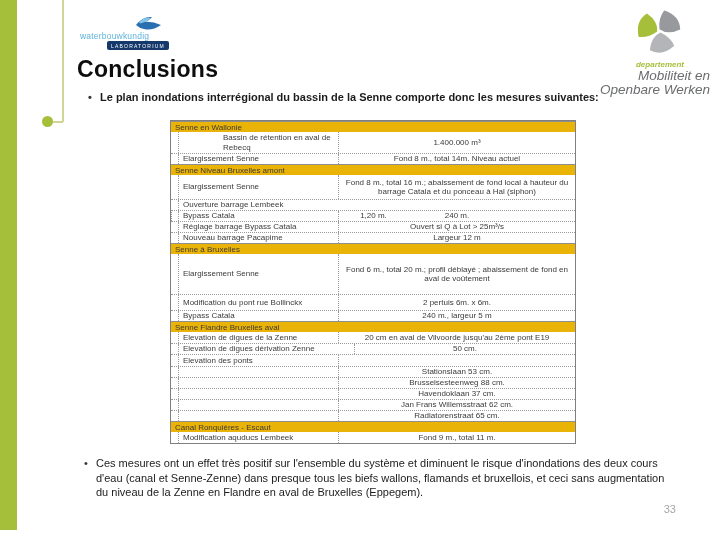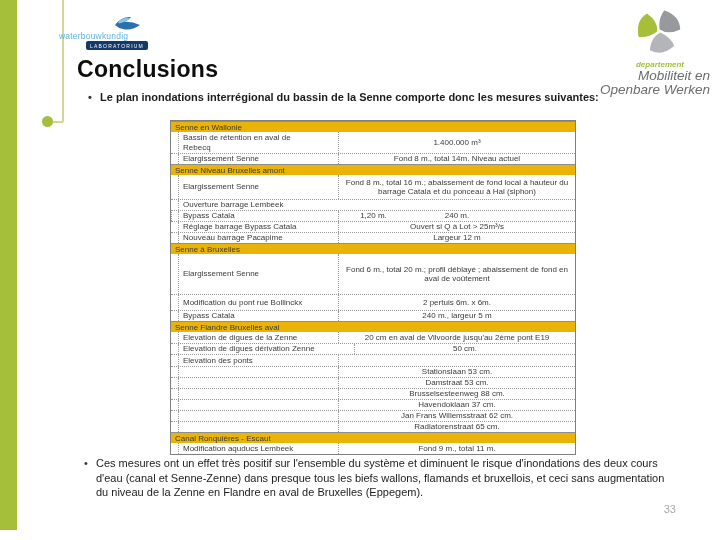"waterbouwkundig" .wbl { left: 59px -> 80px }
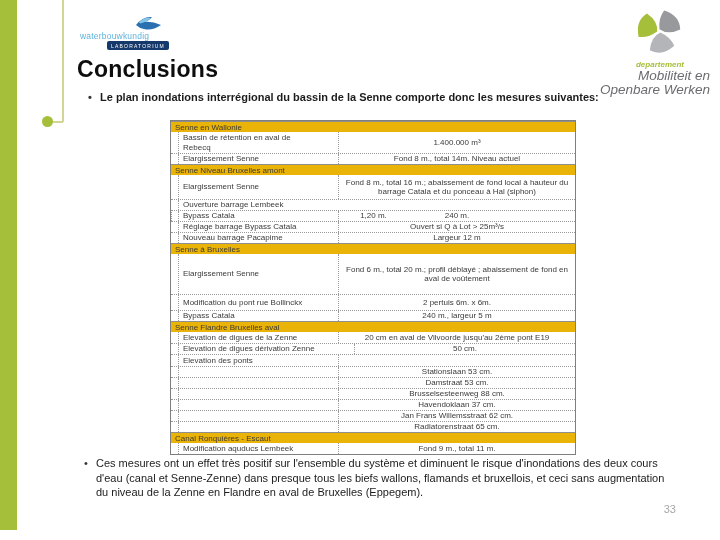"Bassin de rétention en aval" span { margin-left: none -> 40px }
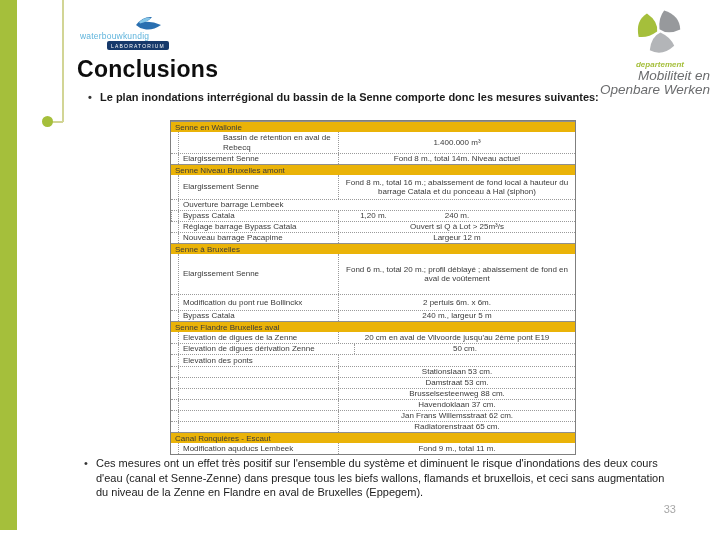"Damstraat 53 cm." div.trow { html: <div> <div> <span></span> </div> <div>Damstraat 53 cm.</div> </div> -> none }
